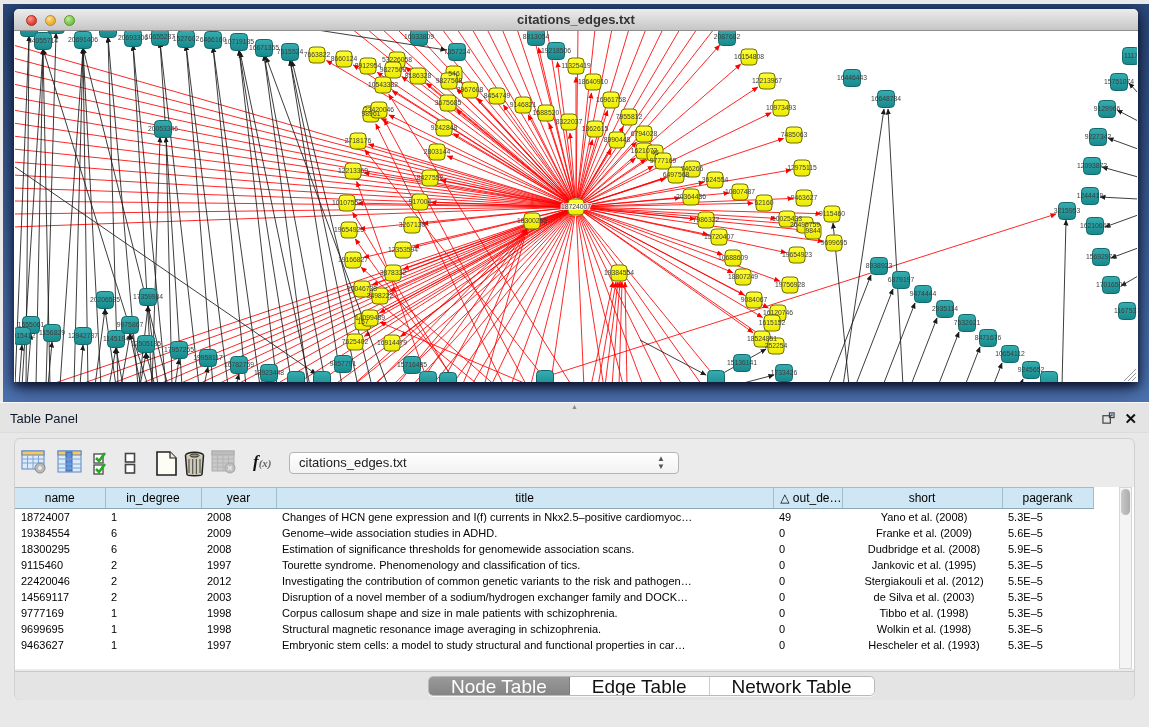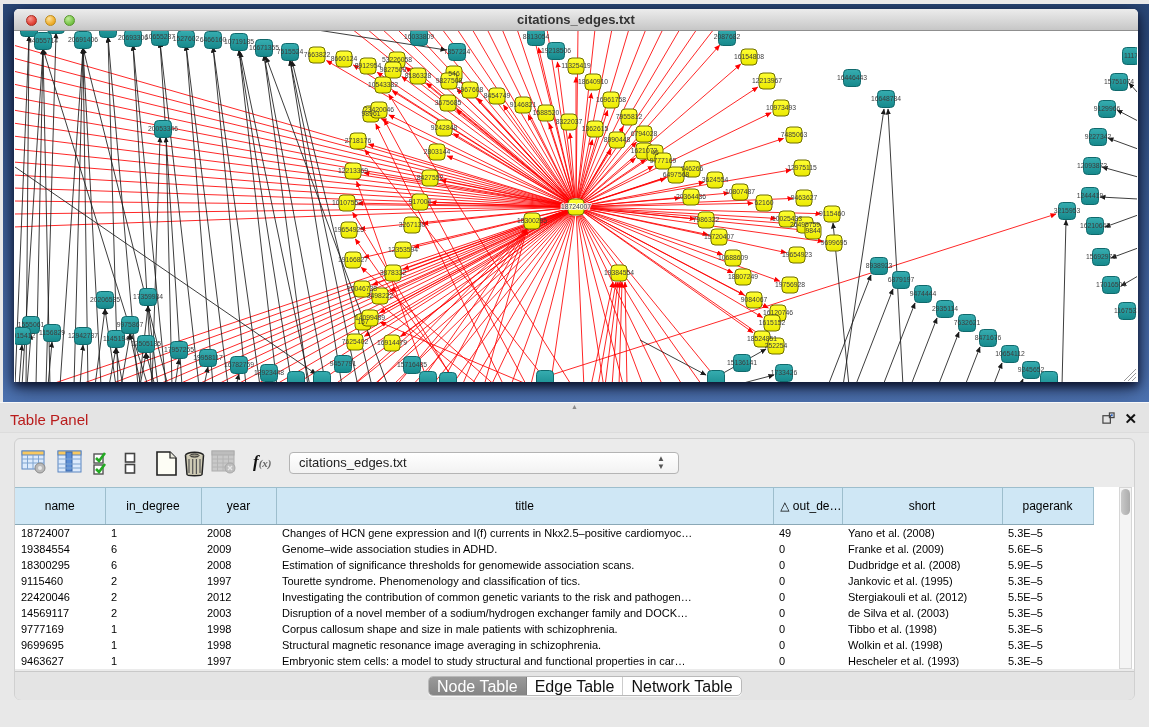"Table Panel" .hdr .lbl { color: #b91c1c -> #0f172a; font-size: 15px -> 13px }
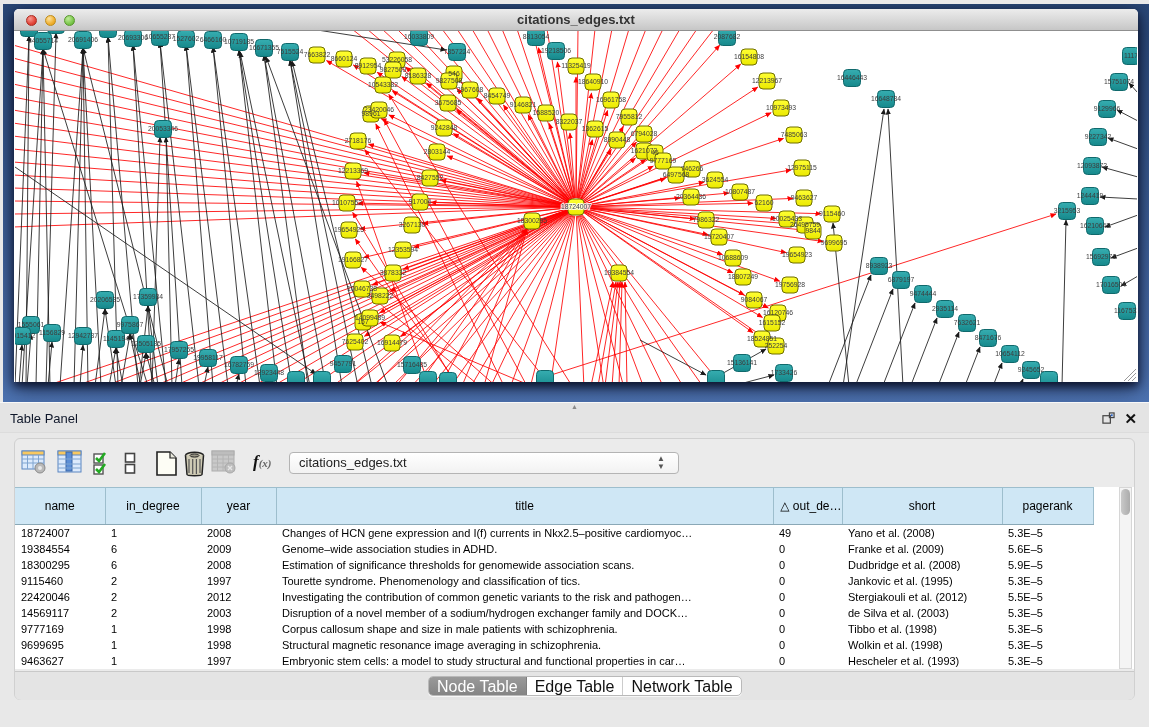"name" th { height: 37px -> 21px }
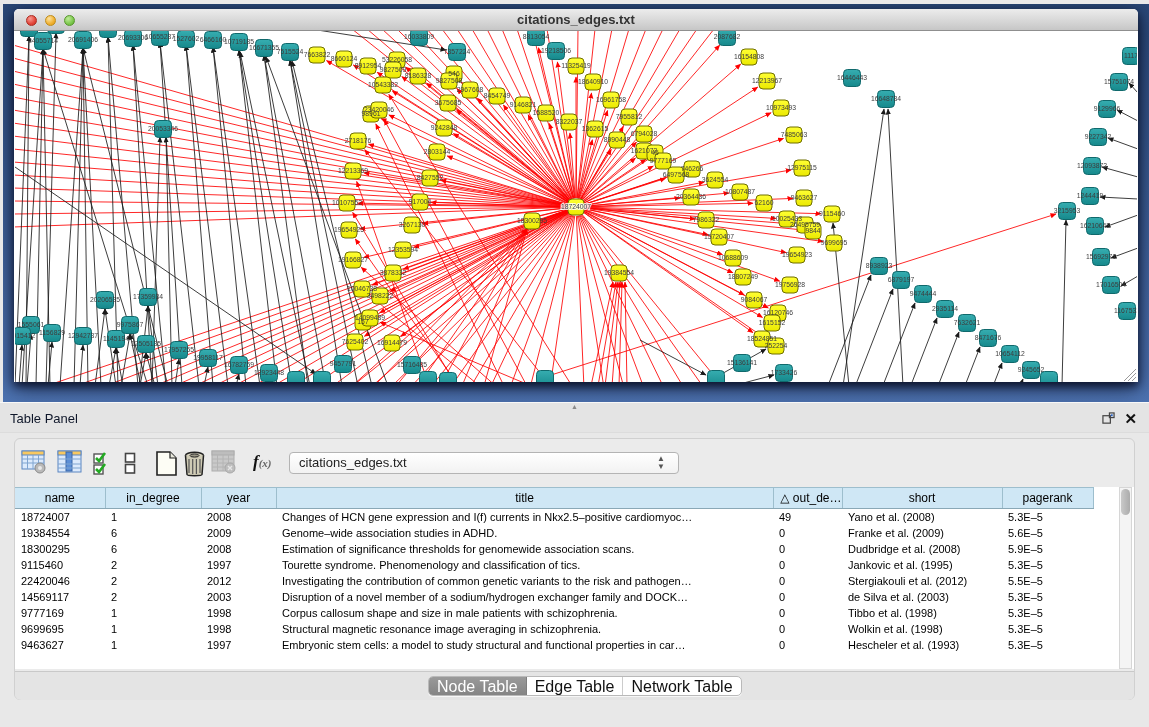"Yano et al. (2008)" td.c5 { text-align: left -> center }
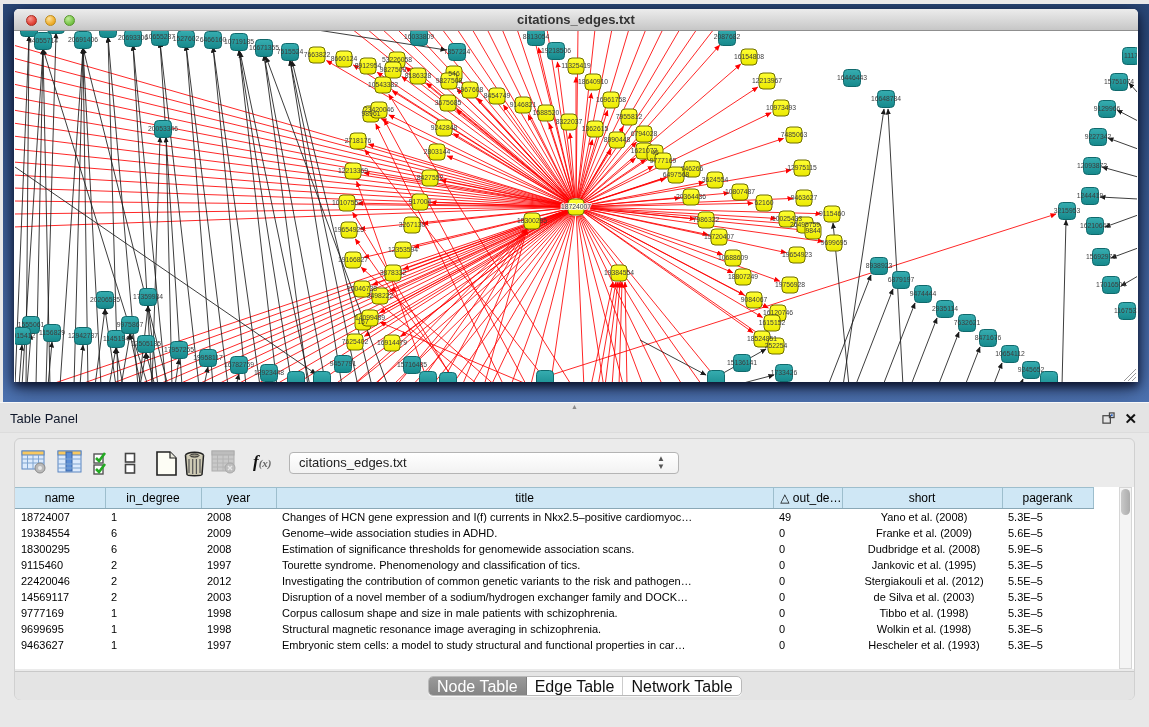"Node Table" #seg div { font-size: 16px -> 19px; padding: 0 8px -> 0 22px }
